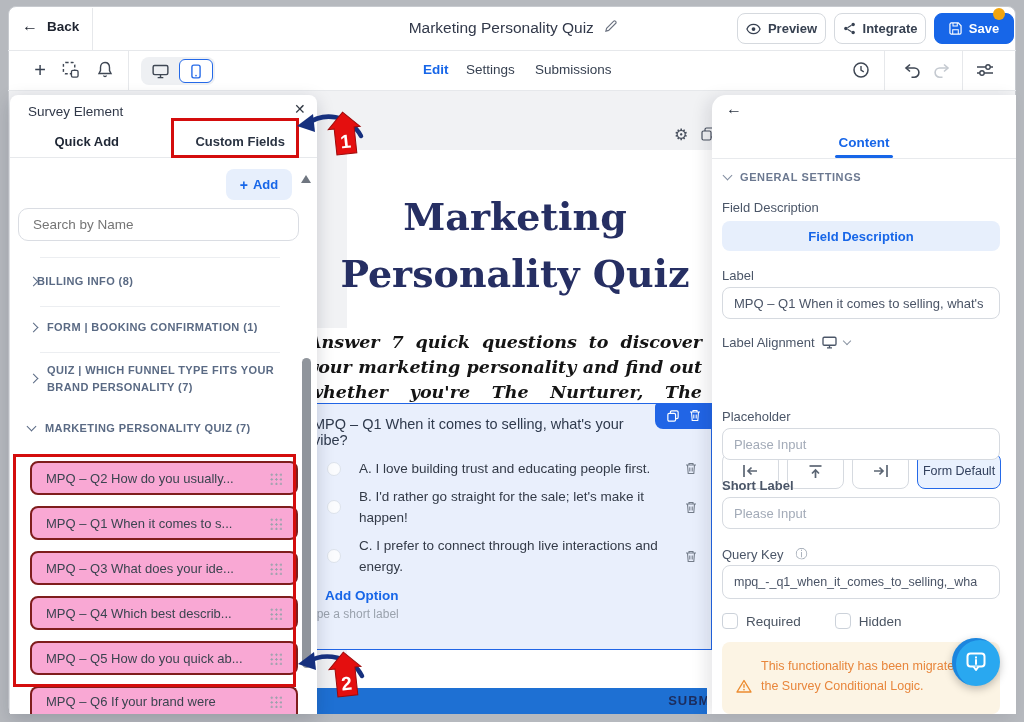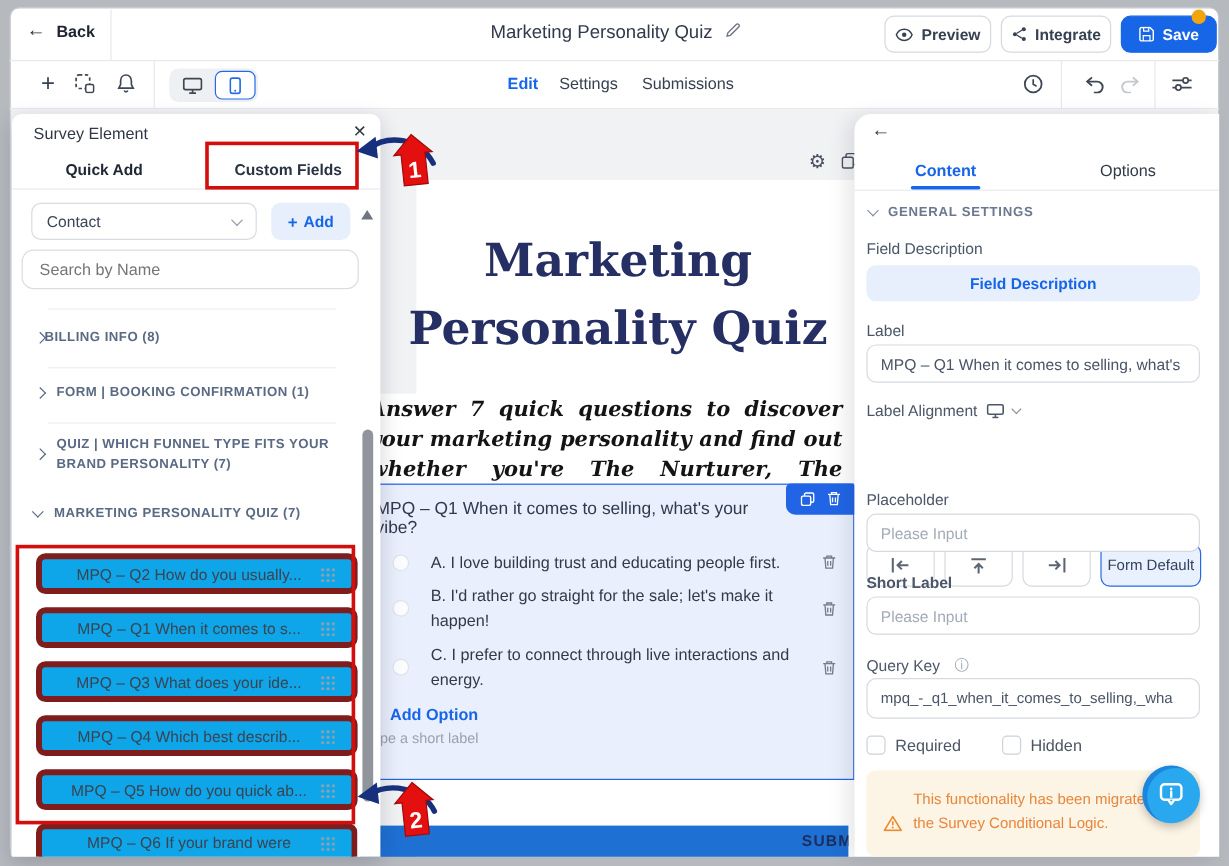"Options" div { html: <div>Options</div> -> none }
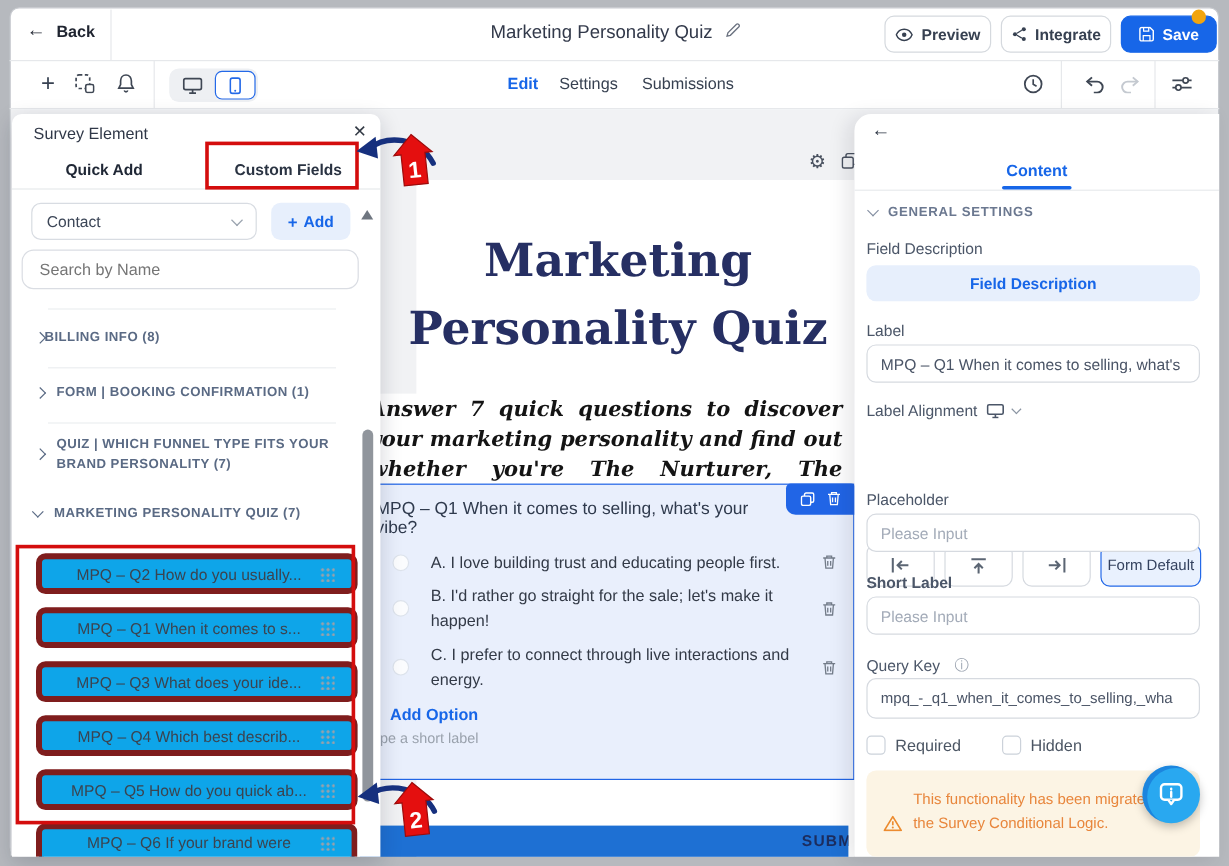"Contact" div.abs { html: <div> <span>Contact</span> <span></span> </div> -> none }
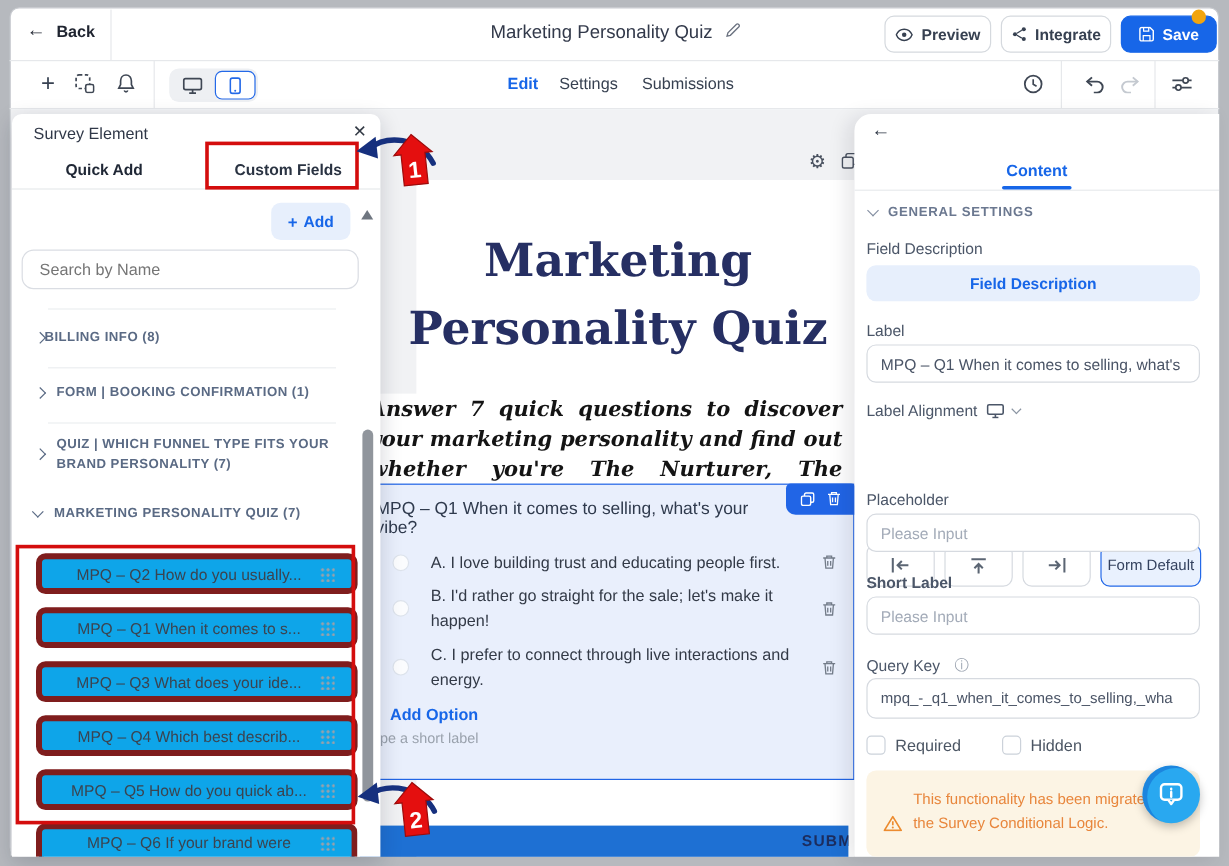"MPQ – Q2 How do" .field-card { background: #0ea5e9 -> #f9a8d4; border: 5px solid #7f1d1d -> 2px solid #7f1d1d; text-align: center -> none }
